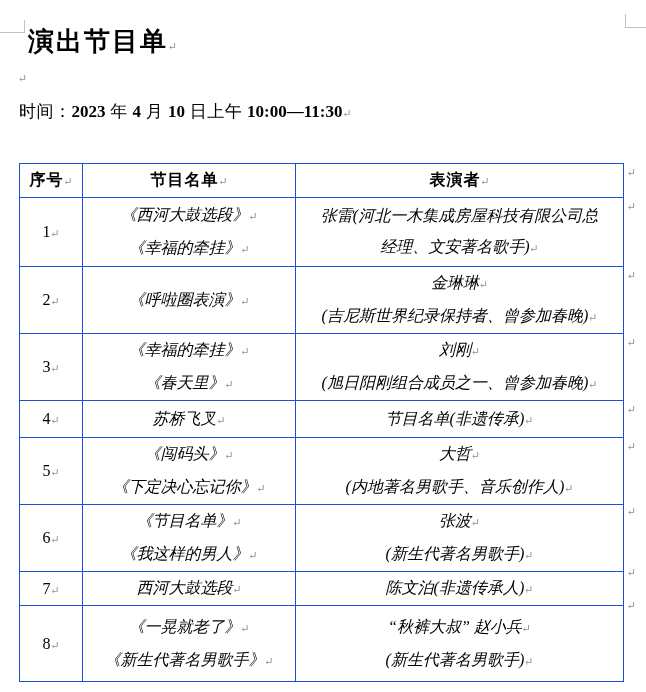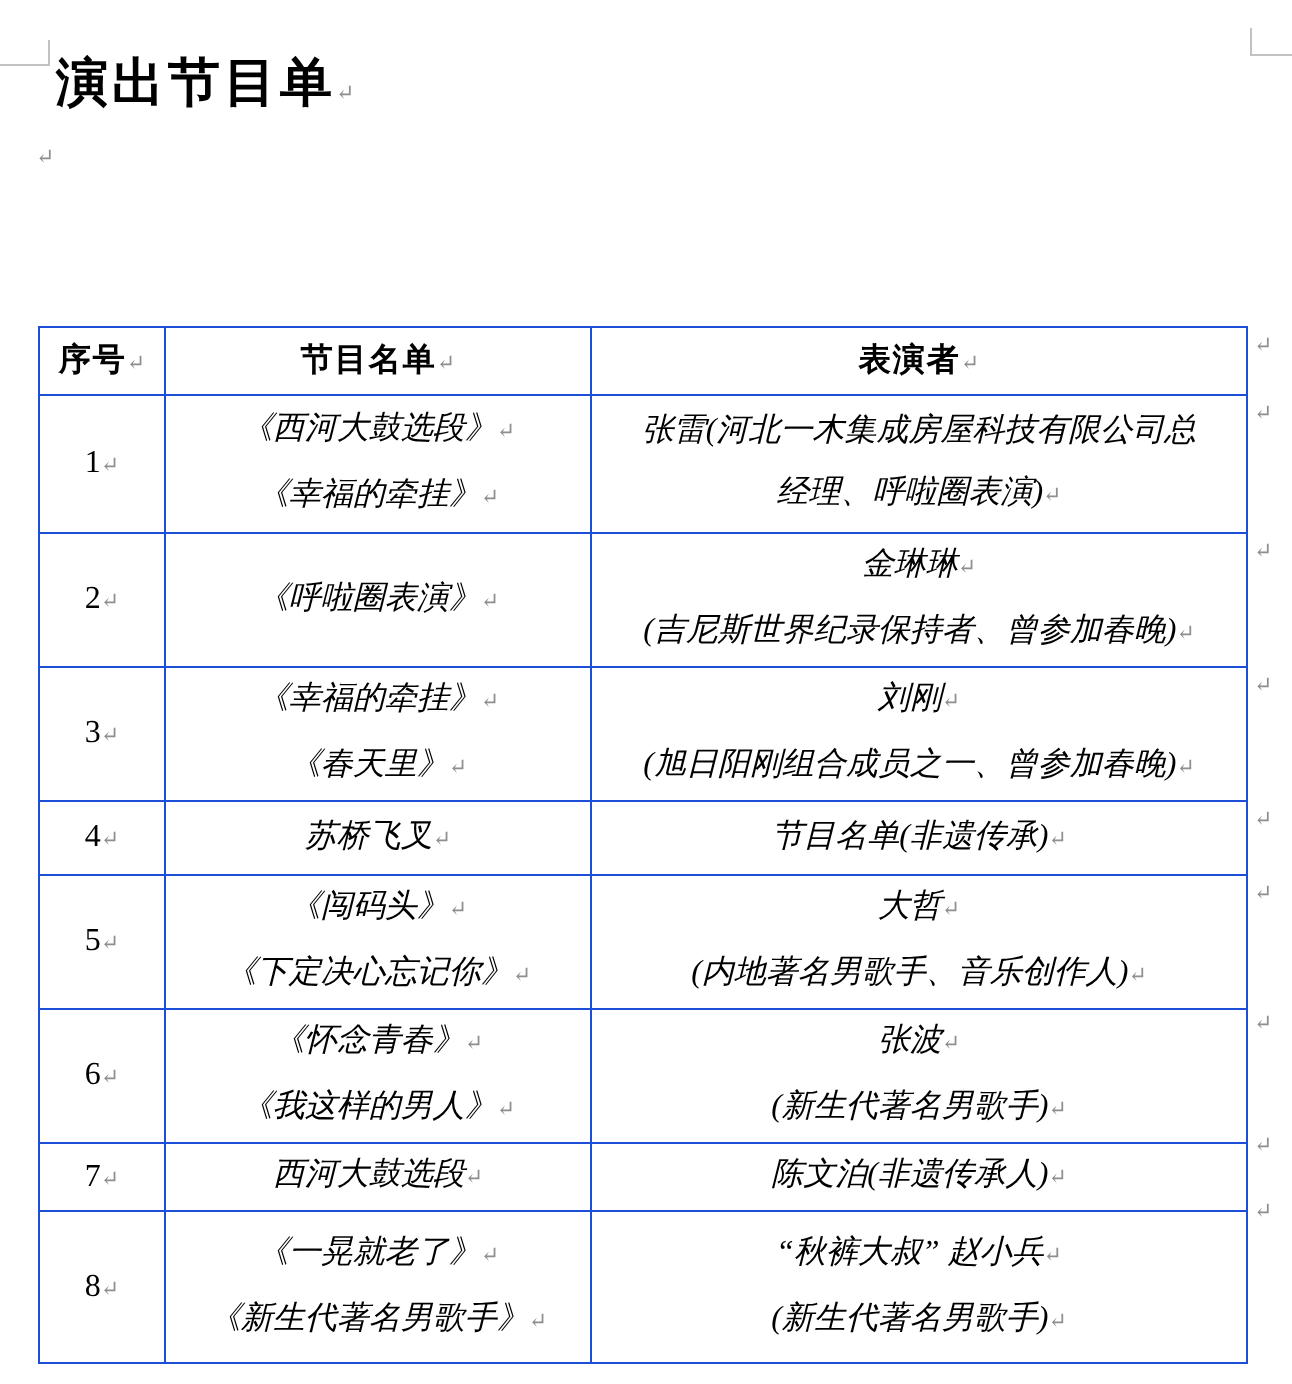"时间：2023 年 4 月 10" div.meta { html: none -> <div><span>时间：</span><span>2023</span><span> 年 </span><span>4</span><span> 月 </span><span>10</span><span> 日上午 </span><span>10:00—11:30</span><span>↵</span></div> }
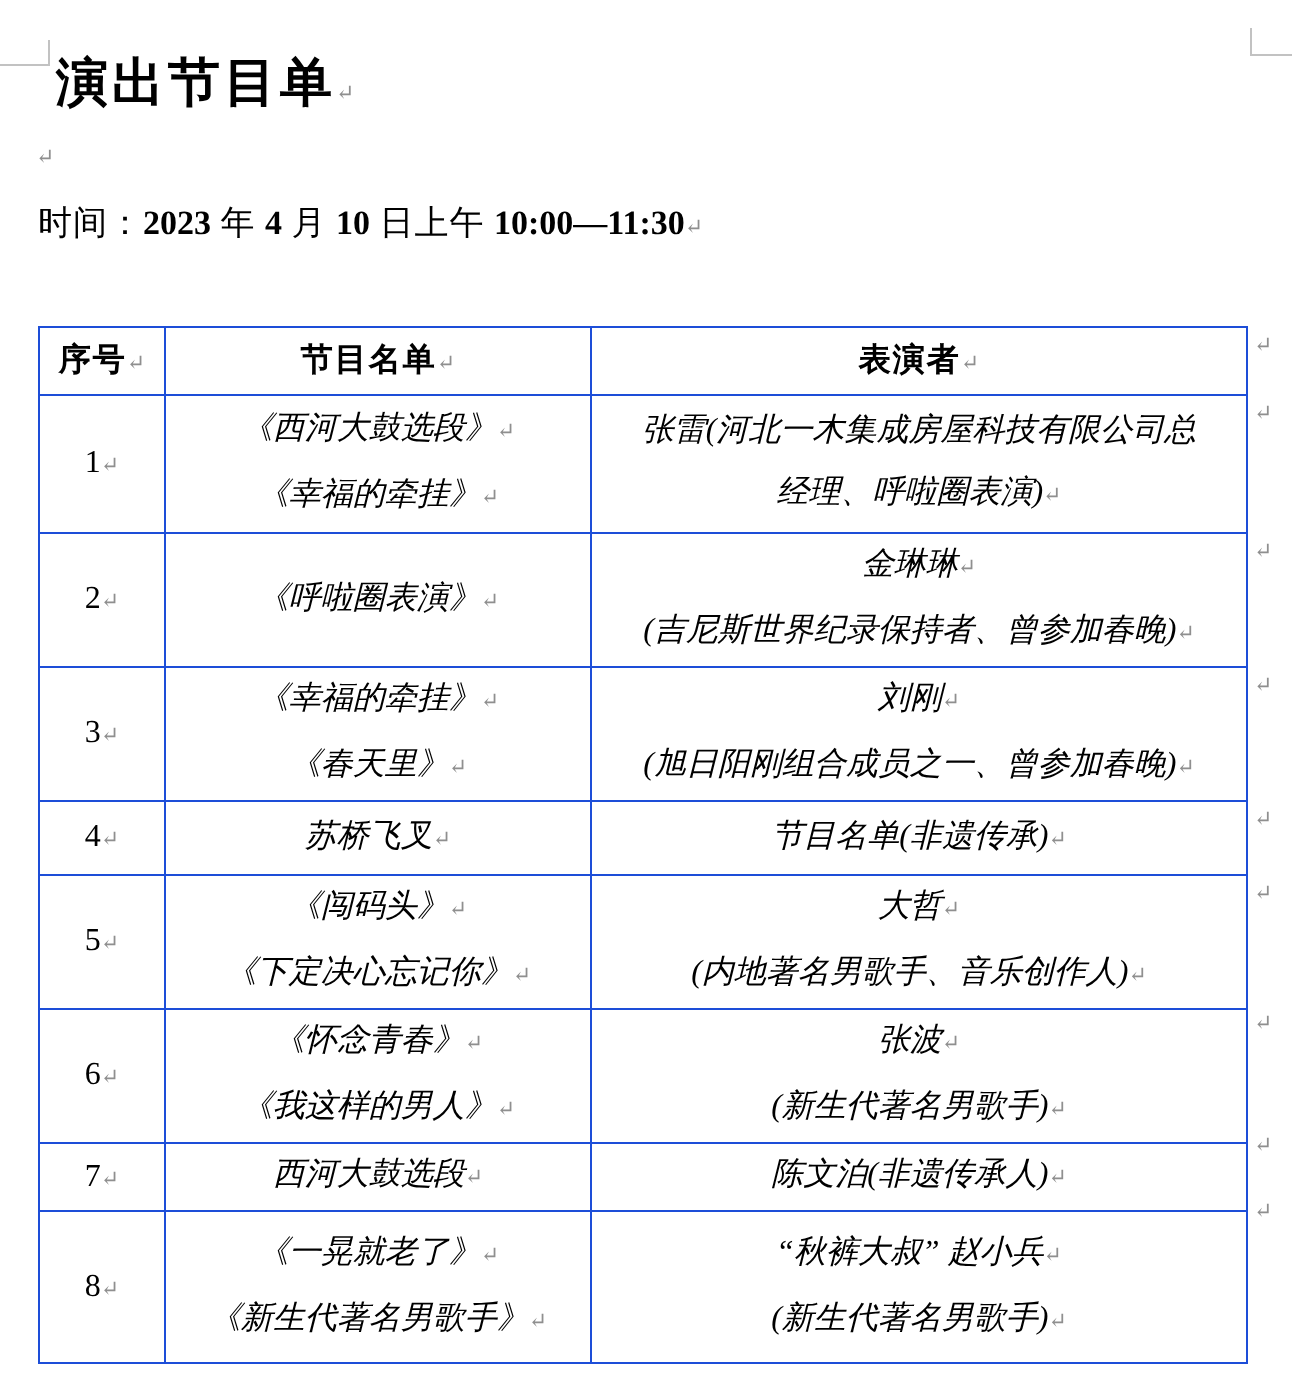"经理、呼啦圈表演)" span.kai { text: 呼啦圈表演 -> 文安著名歌手 }
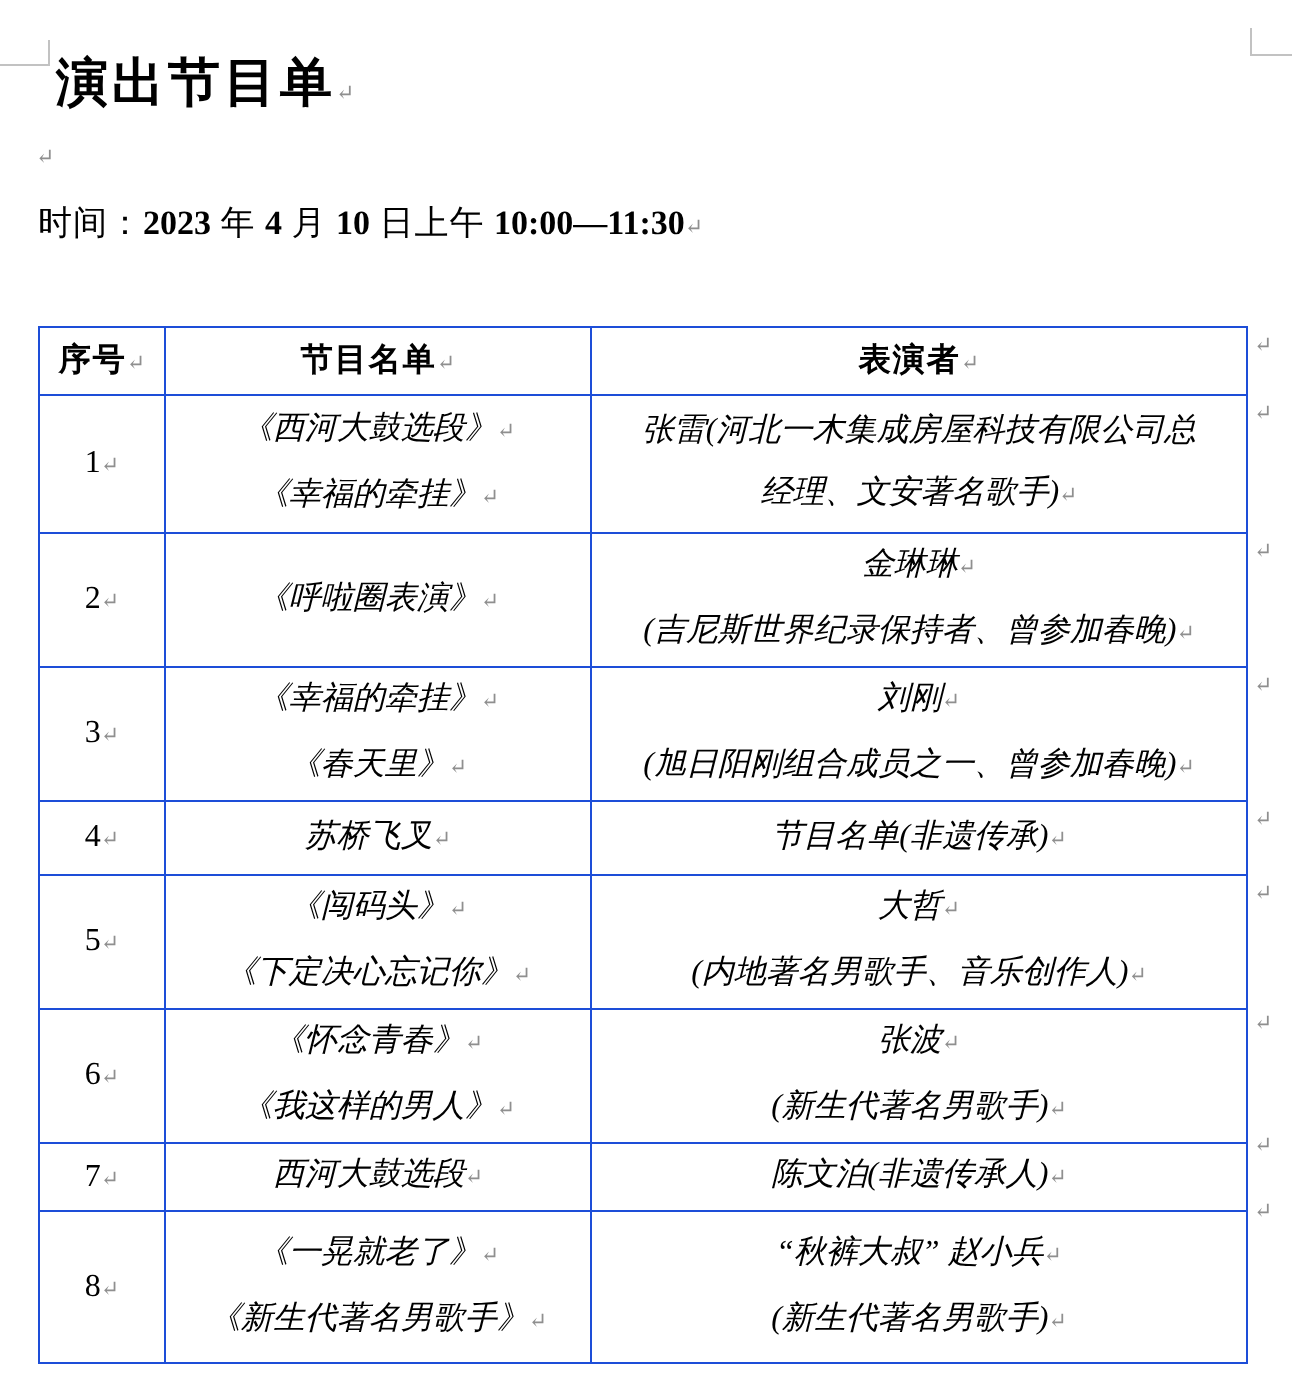"《怀念青春》" span.kai { text: 怀念青春 -> 节目名单 }
